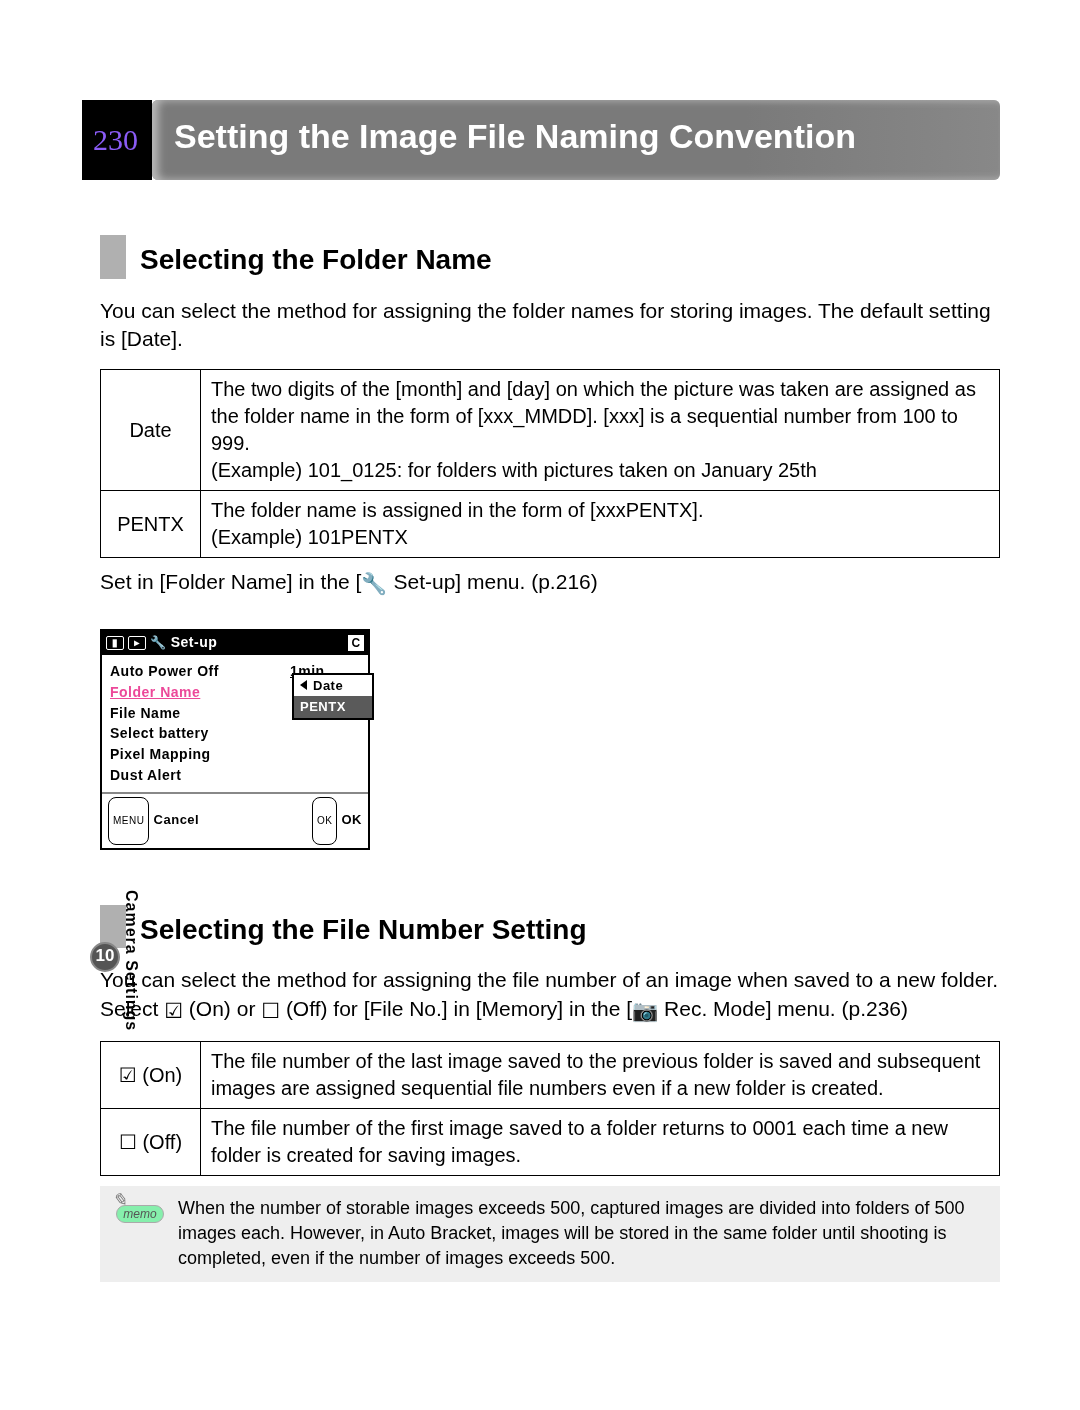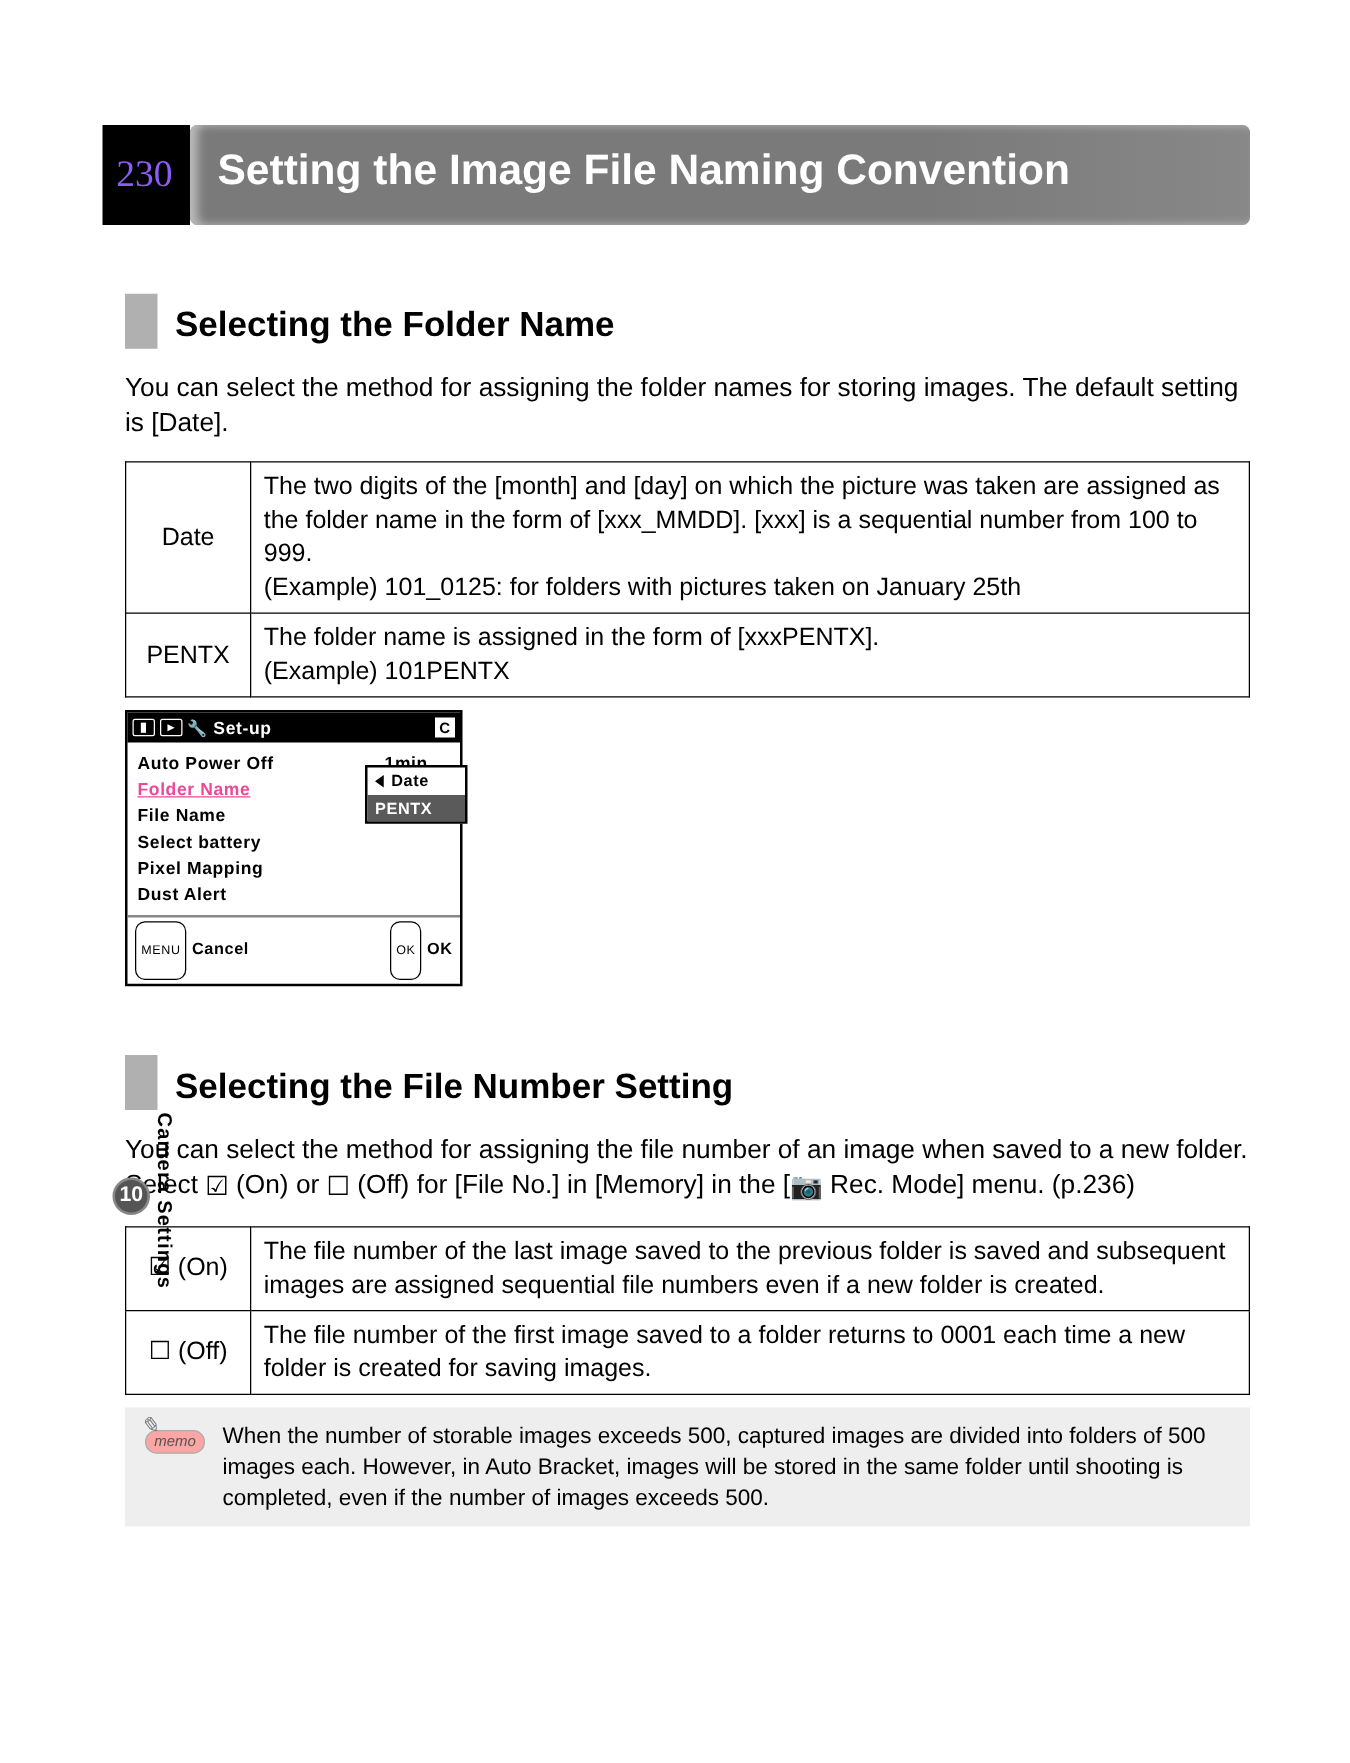"Set in [Folder Name] in" p.set-in { html: none -> <p> <span>Set in [Folder Name] in the [</span><span>🔧</span><span> Set-up] menu. (p.216)</span> </p> }
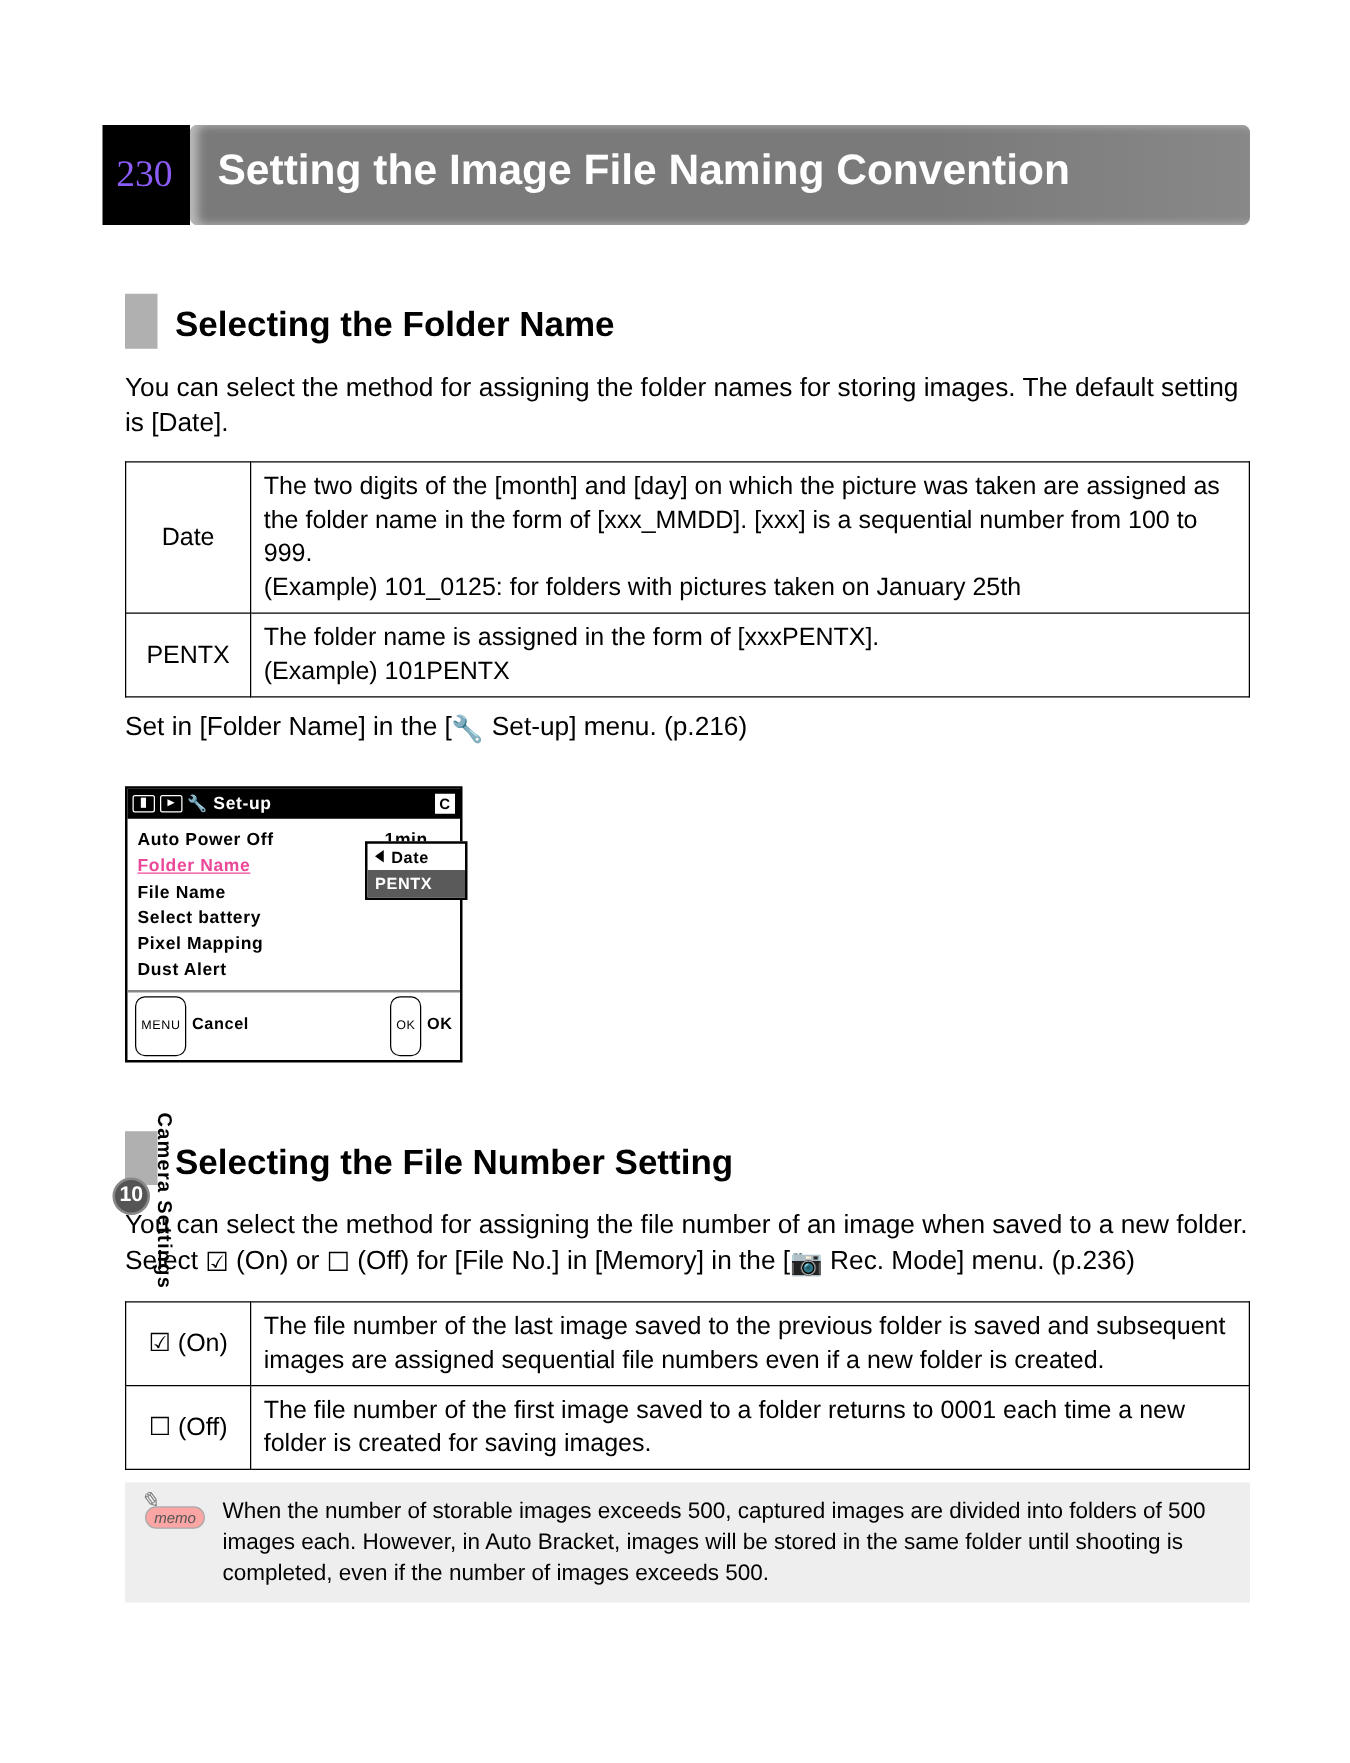"1min" .screen-row .val { text-align: center -> left }
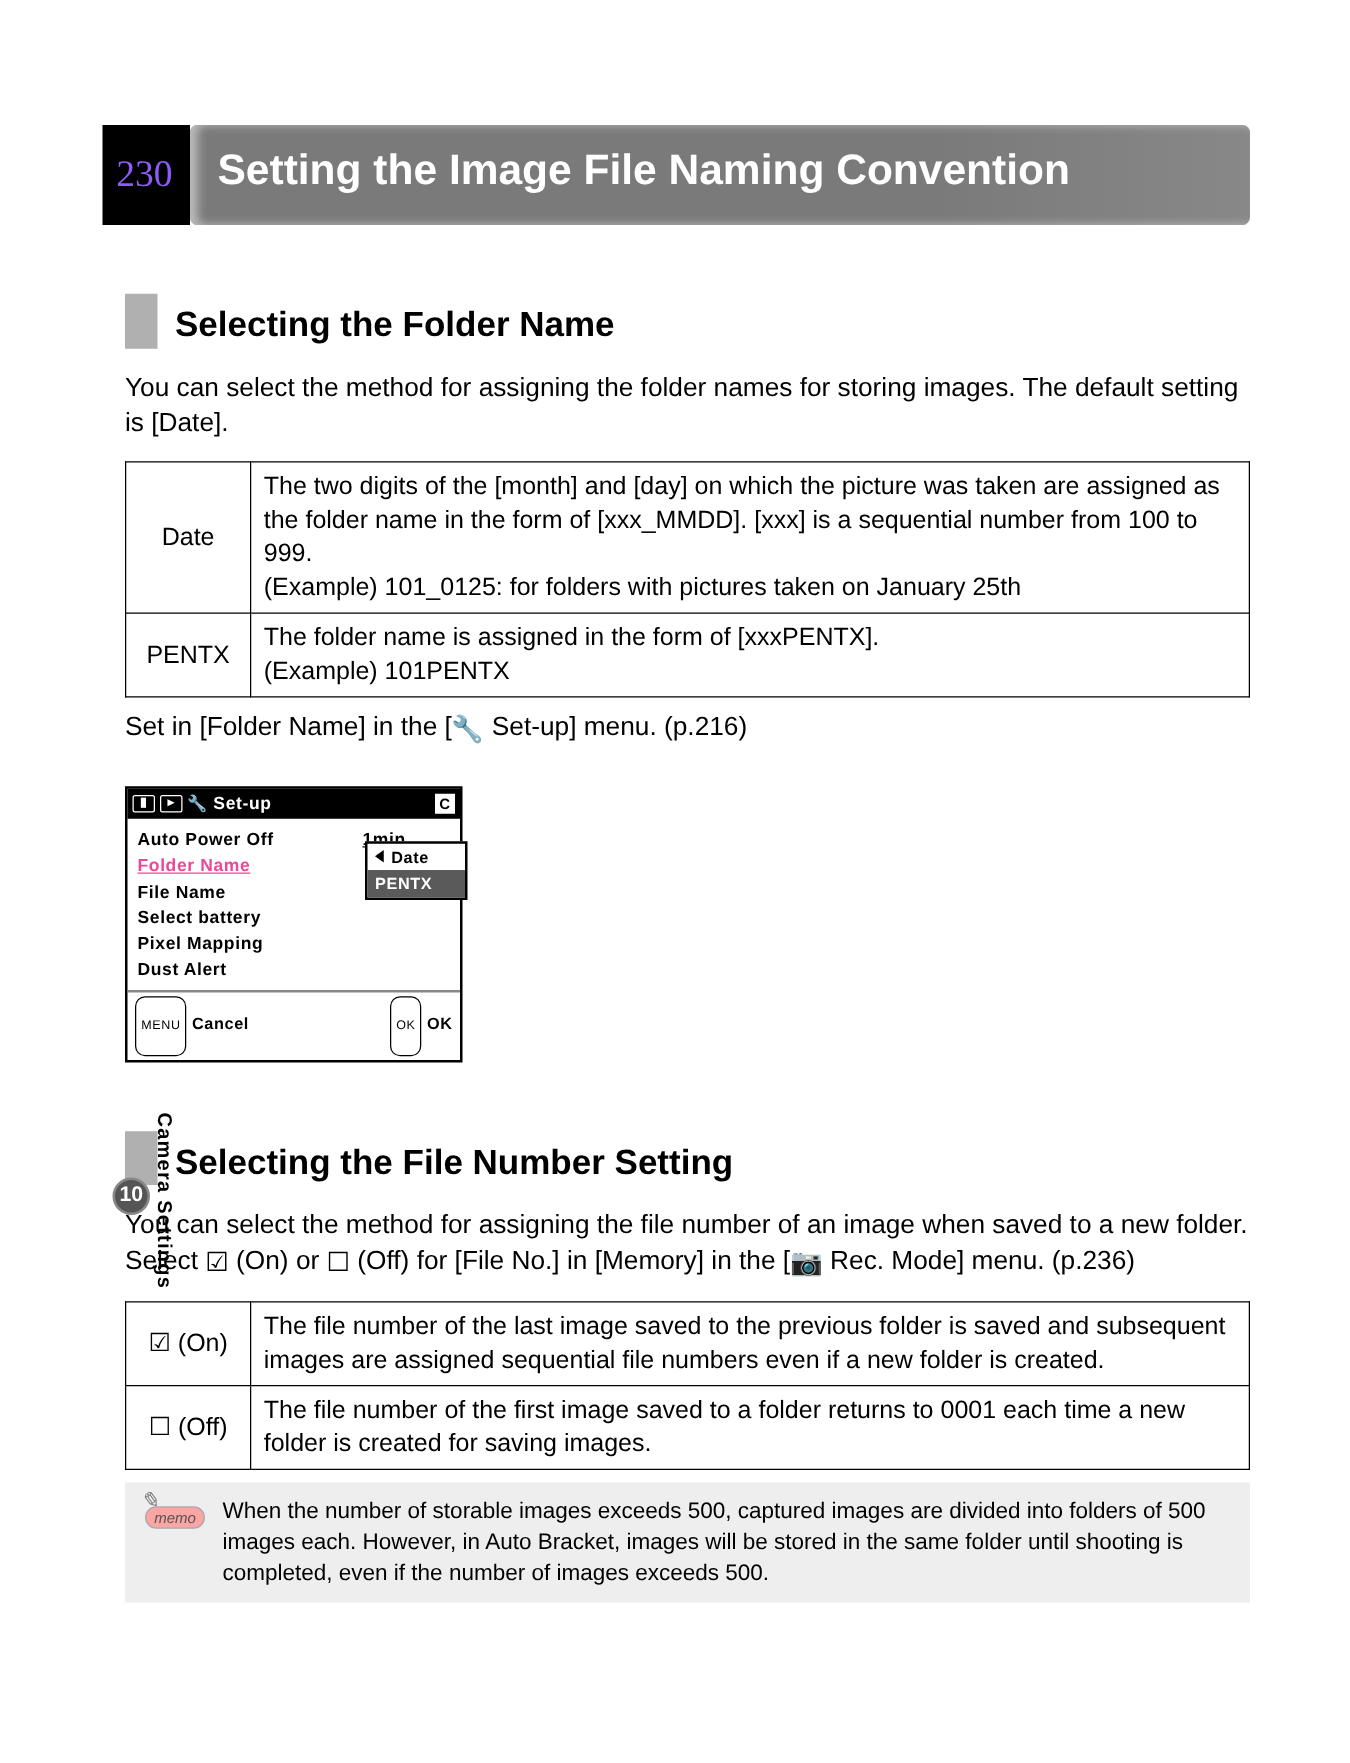"memo" .memo-icon span { background: #fca5a5 -> #86efac }
